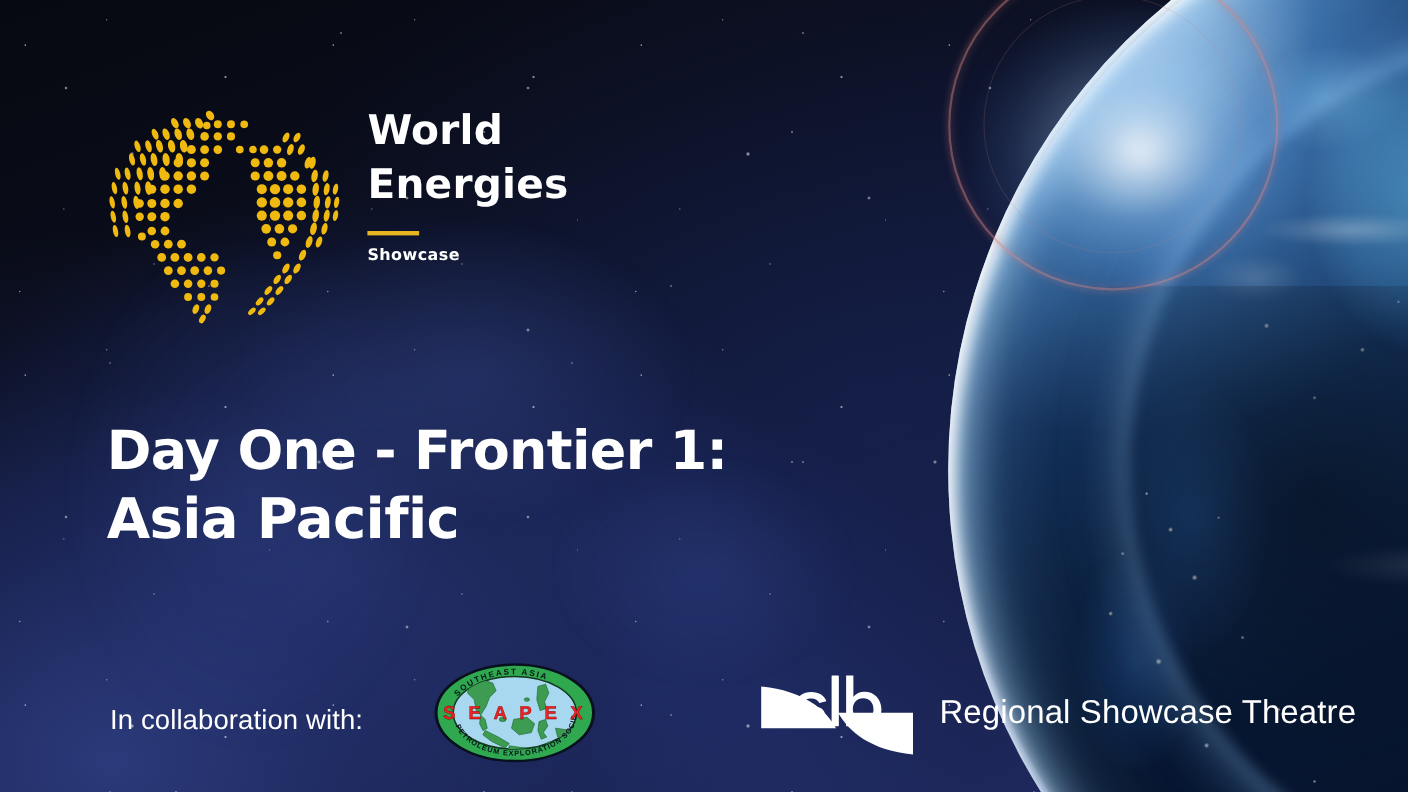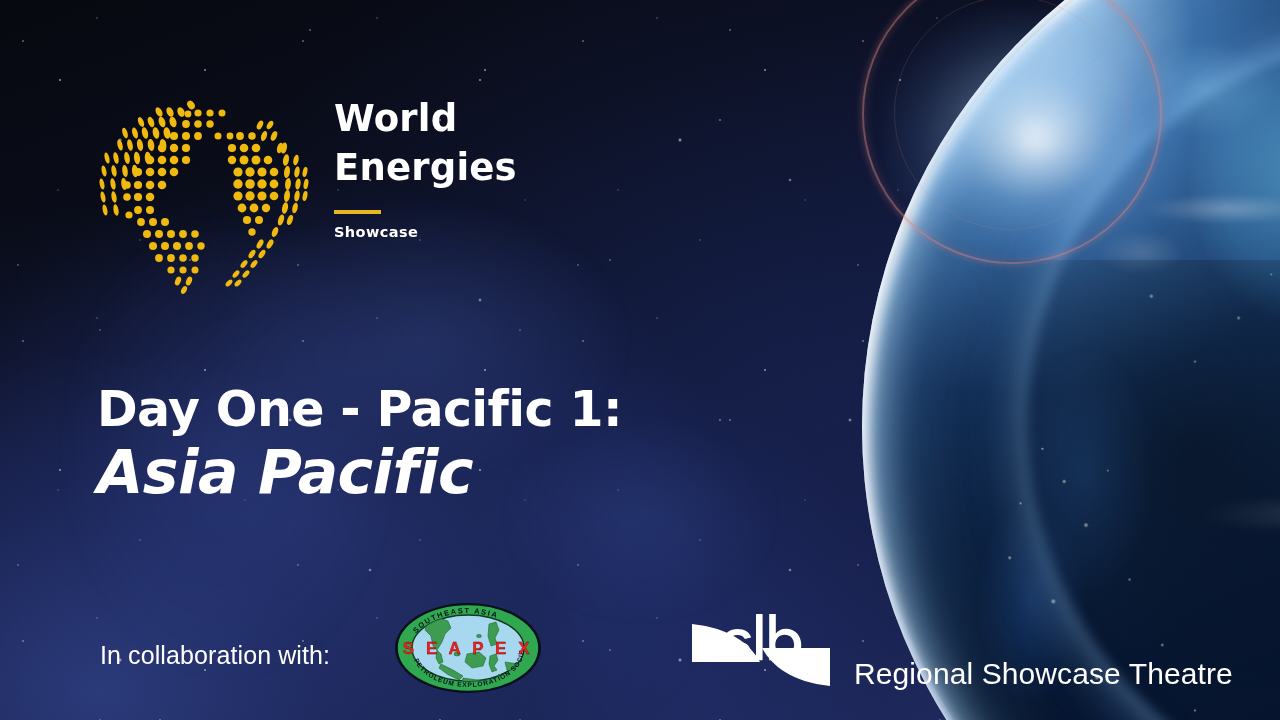"Day One - Pacific 1:" div.headline-line1 { text: Pacific -> Frontier }
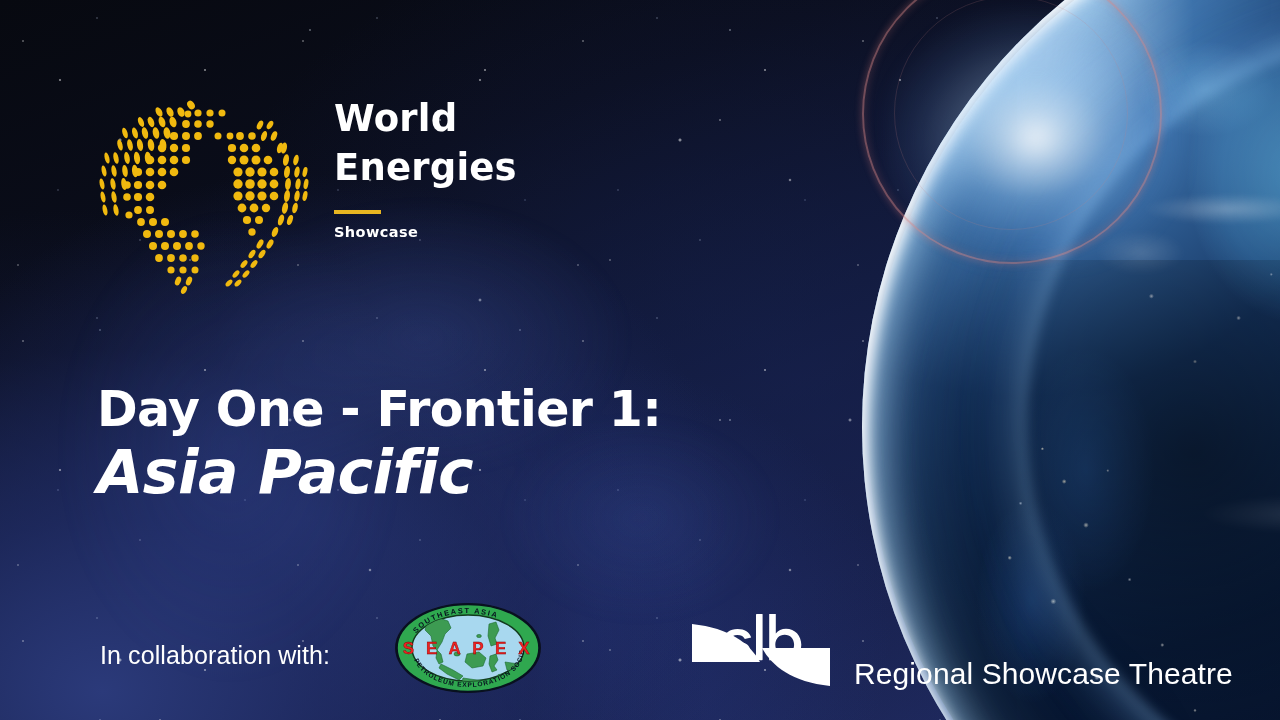"Asia Pacific" .headline-line2 { font-size: 60px -> 51px; font-style: italic -> none }
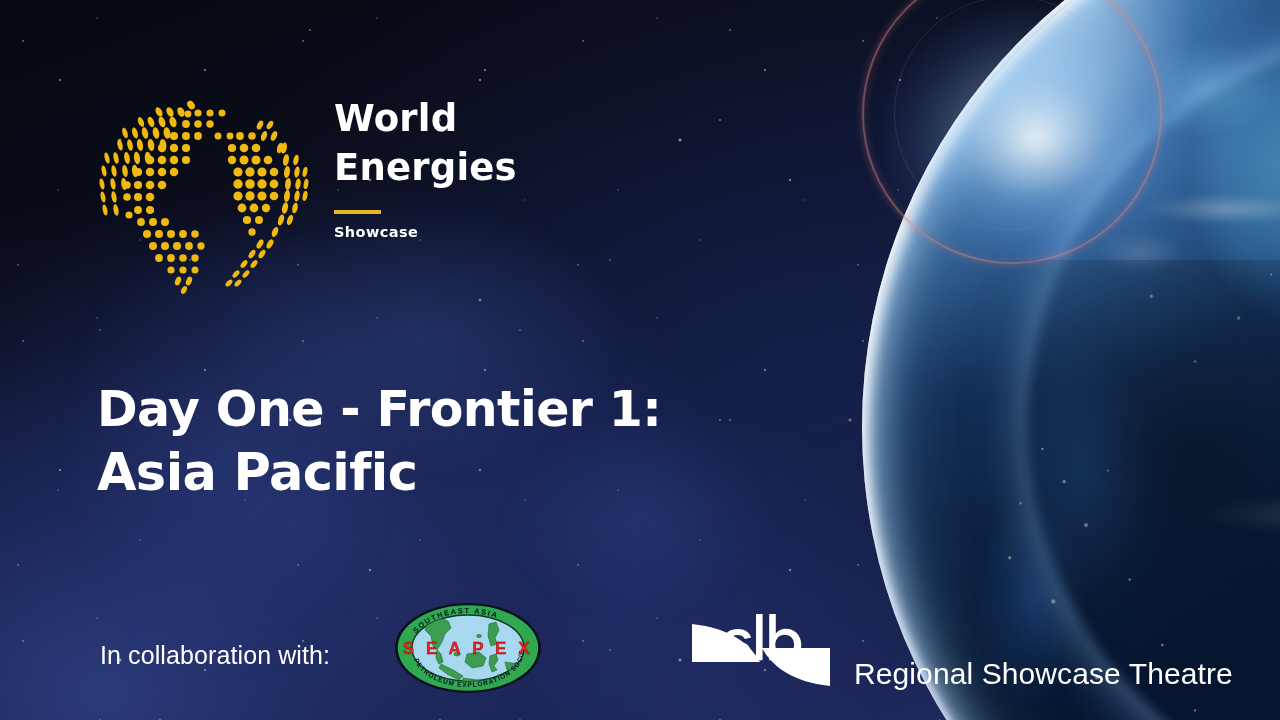"Regional Showcase Theatre" .slb-block { align-items: flex-end -> center }
